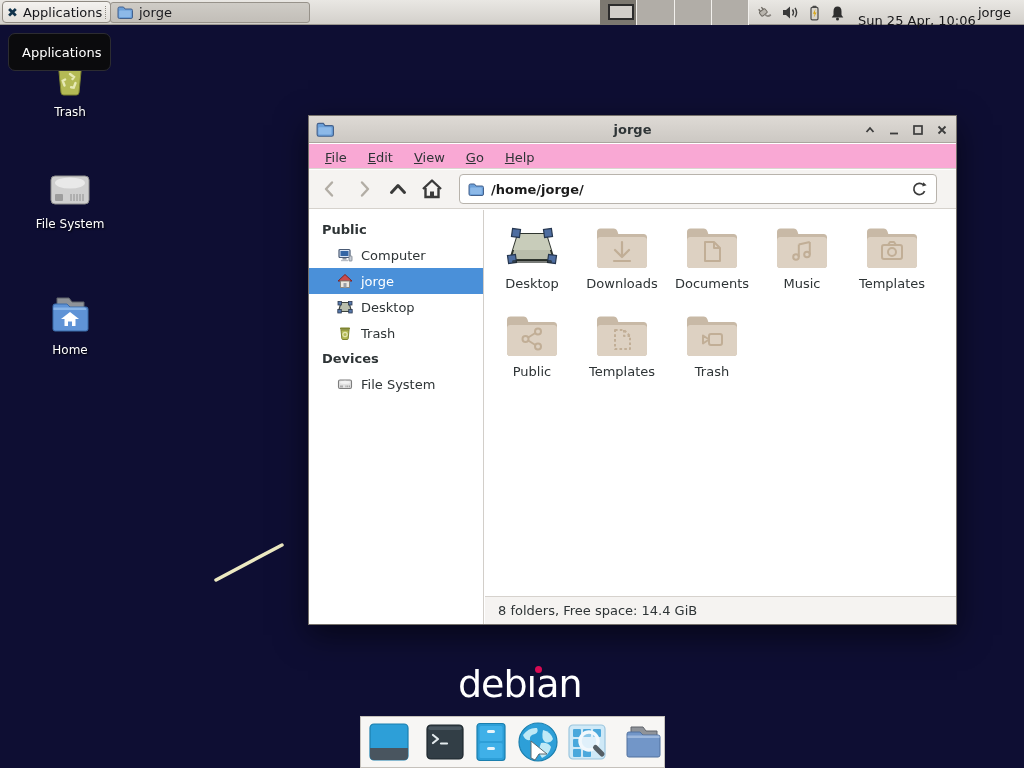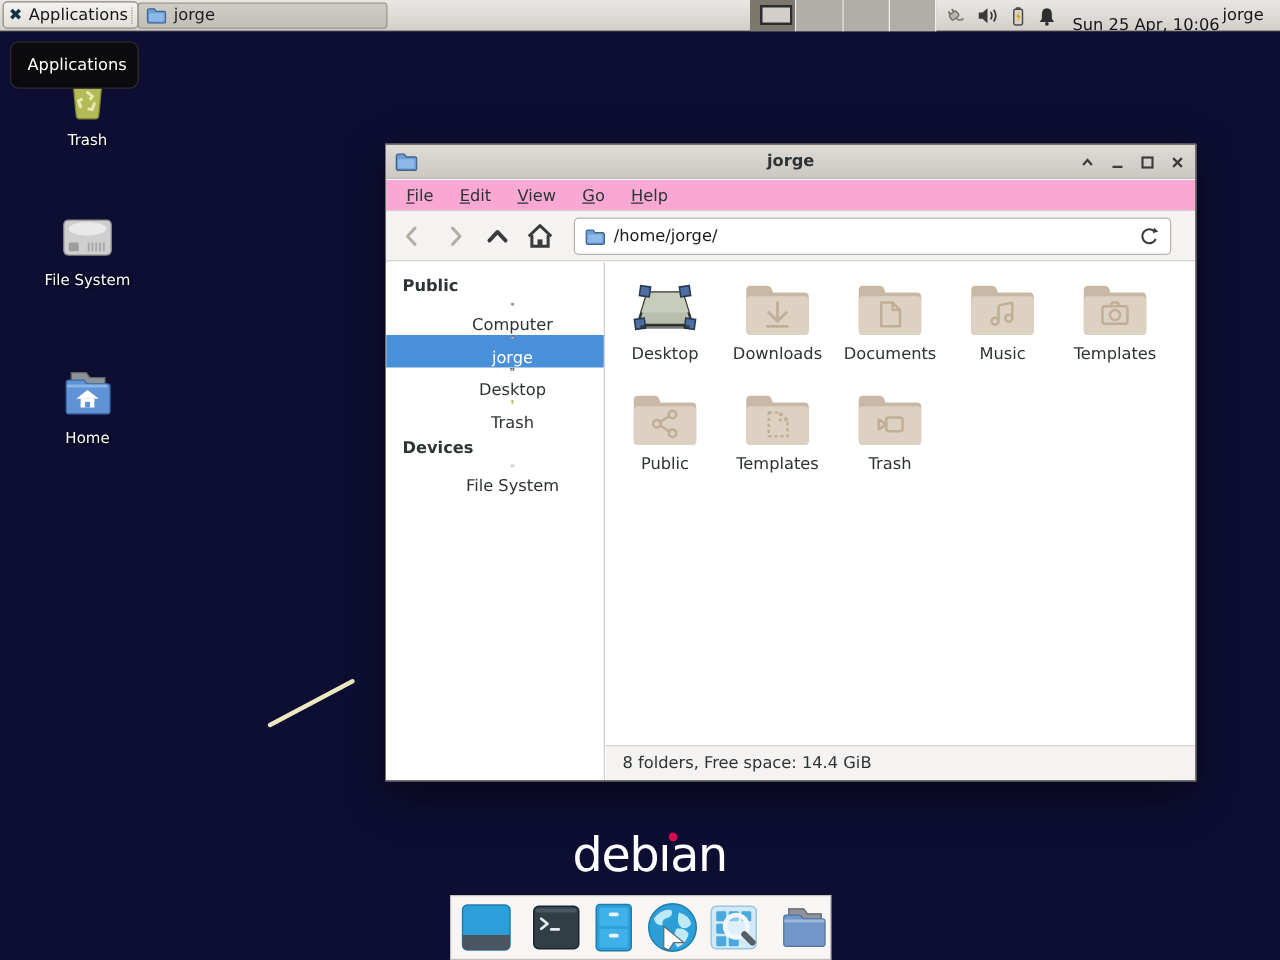"/home/jorge/" .pathbar { font-weight: none -> bold }
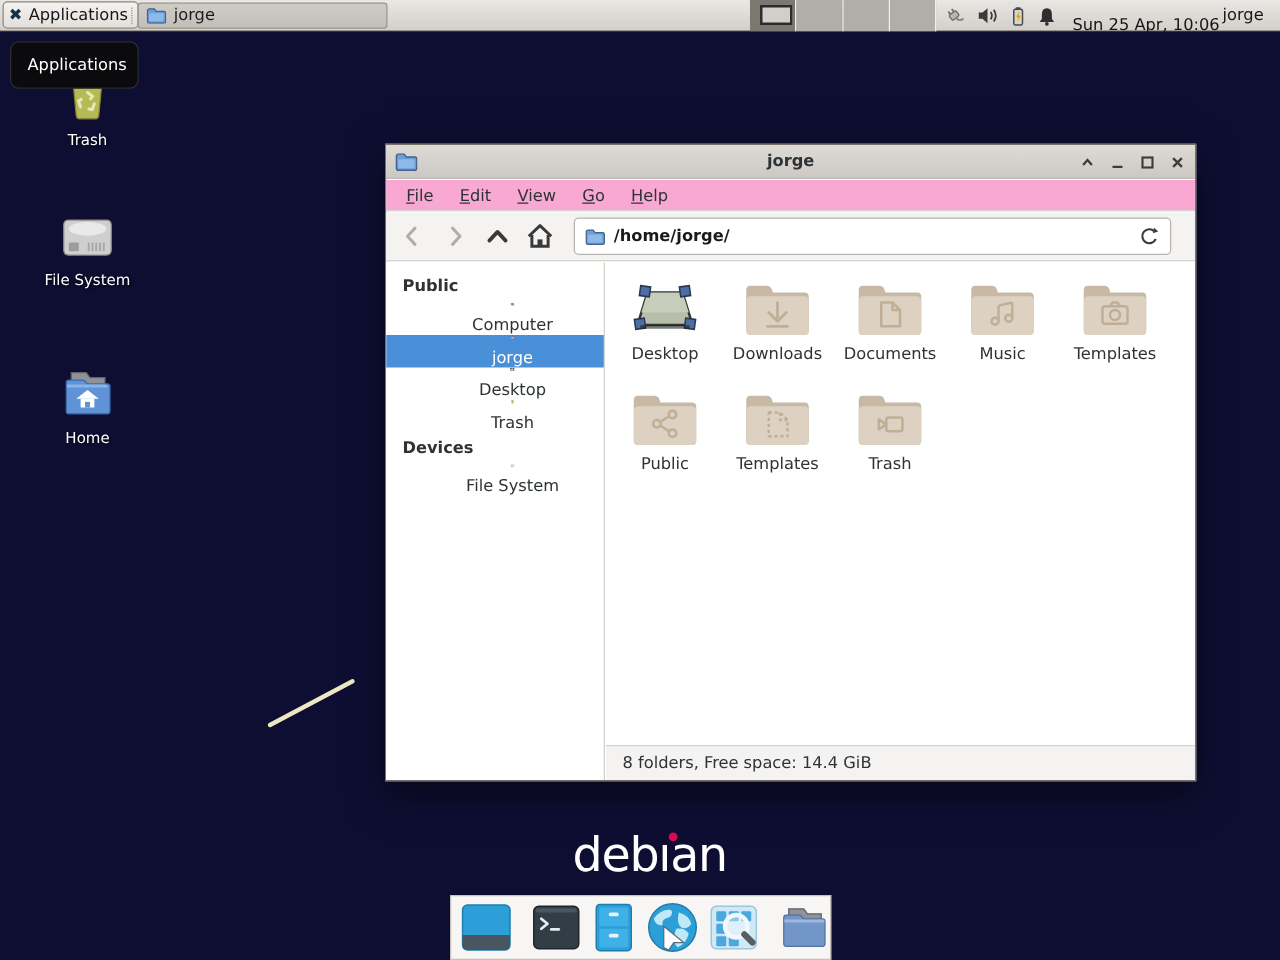"Computer" .side-item { flex-direction: column -> none }
